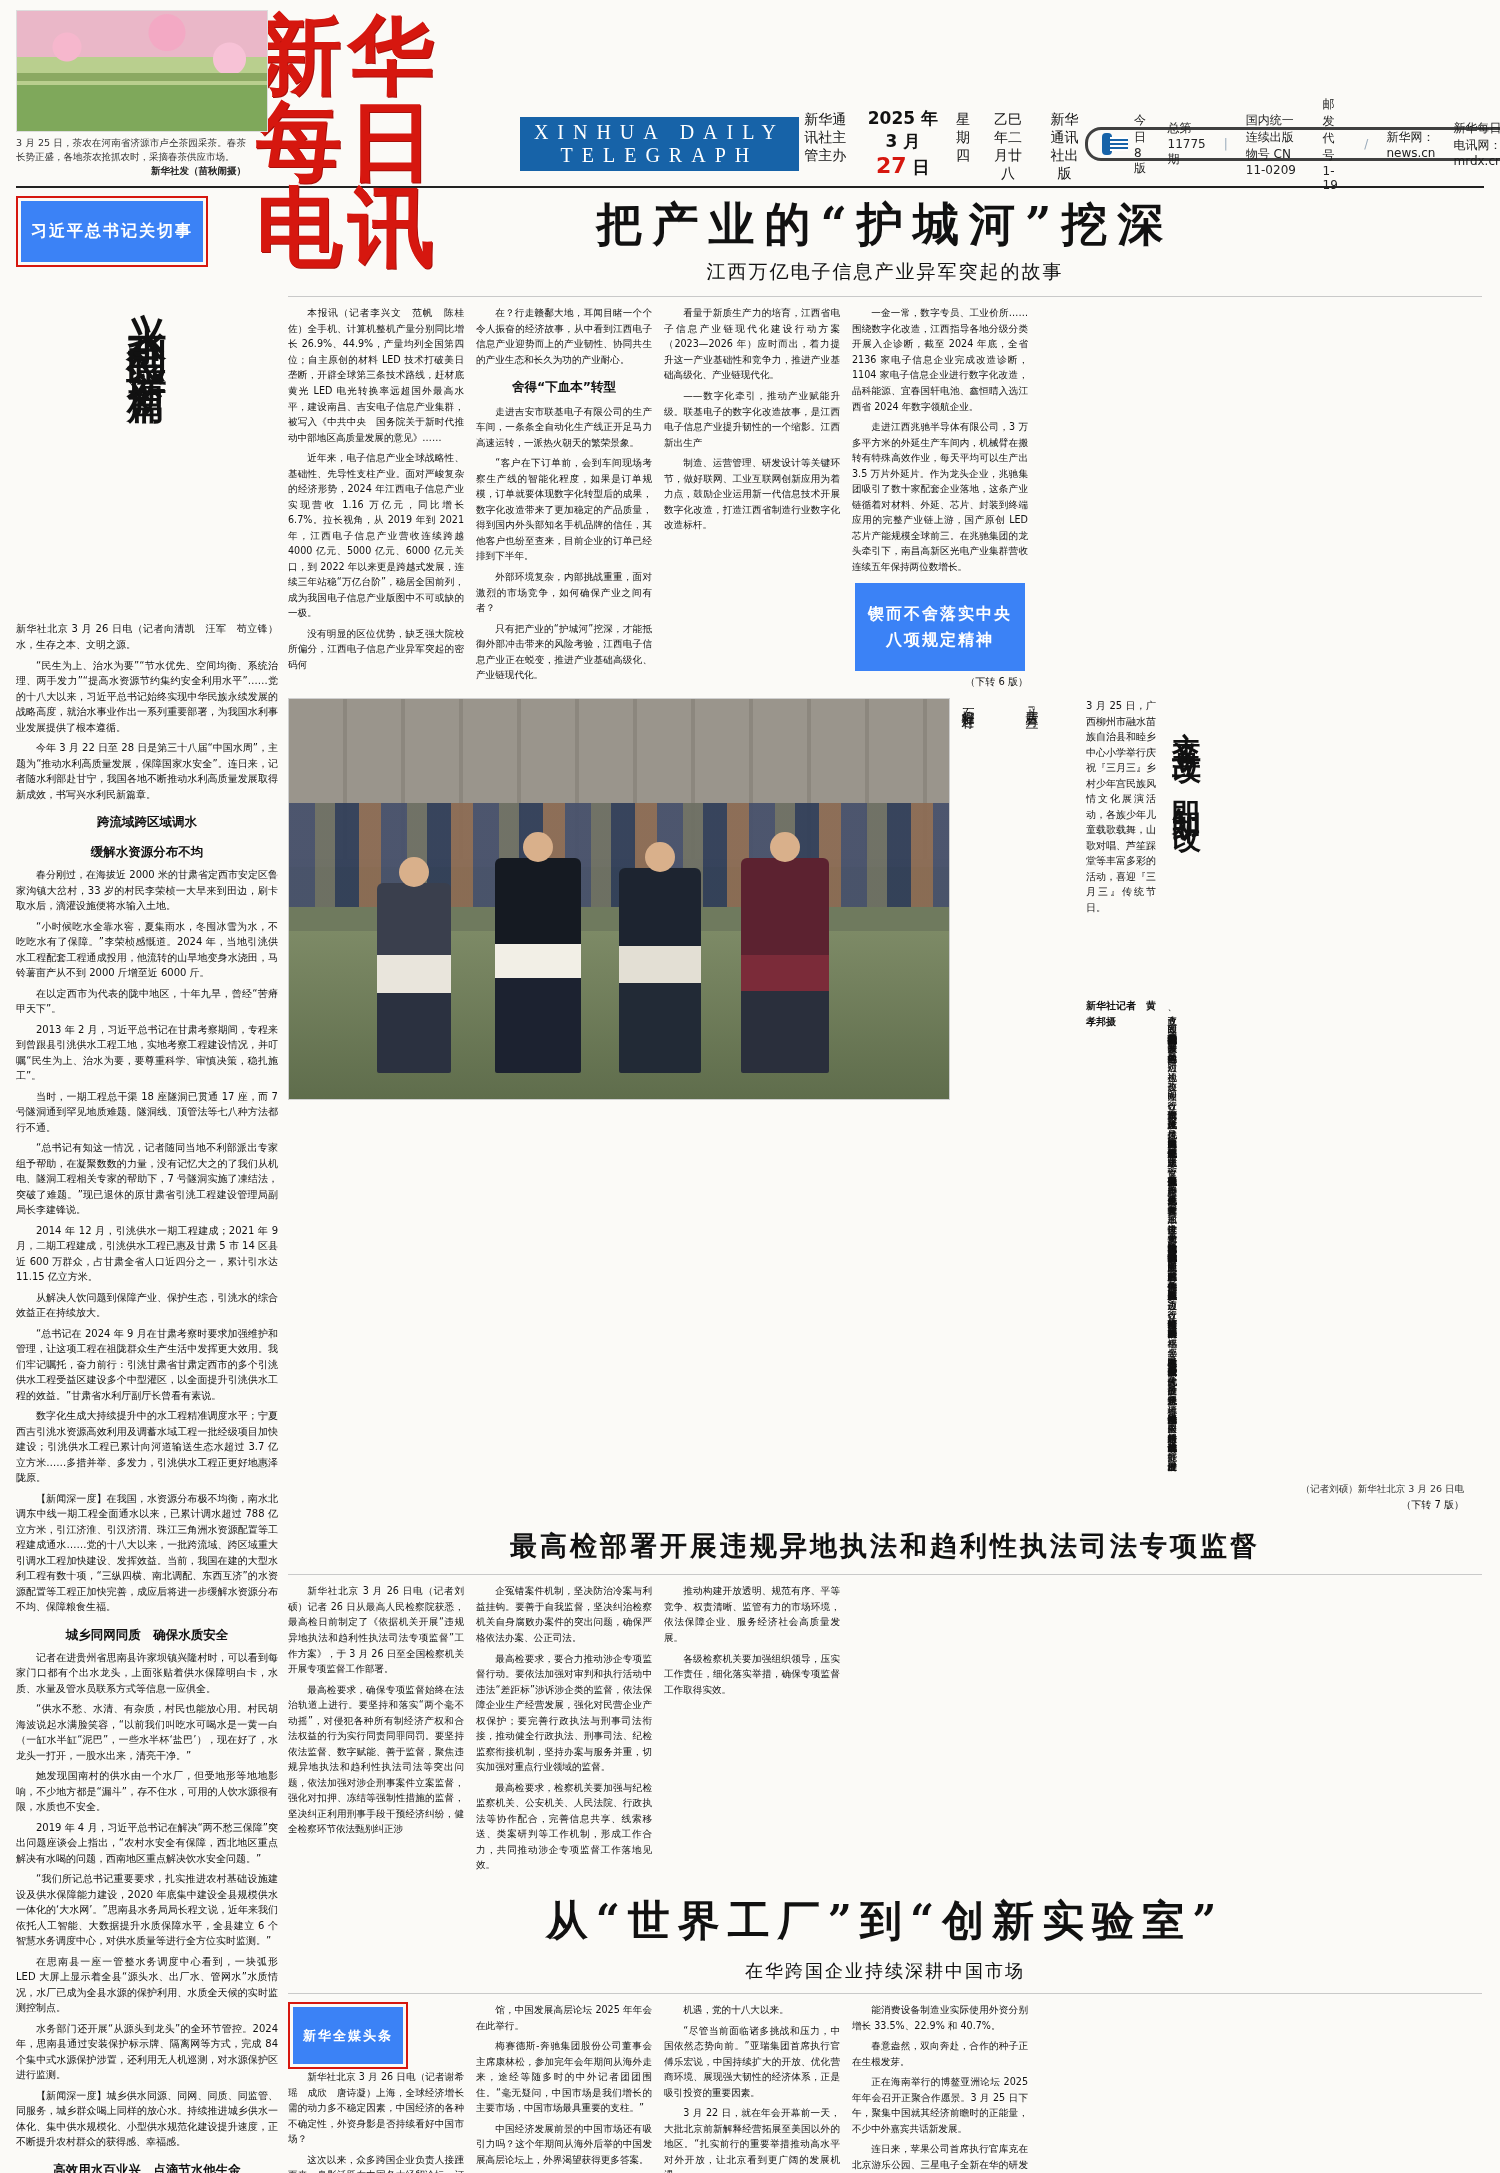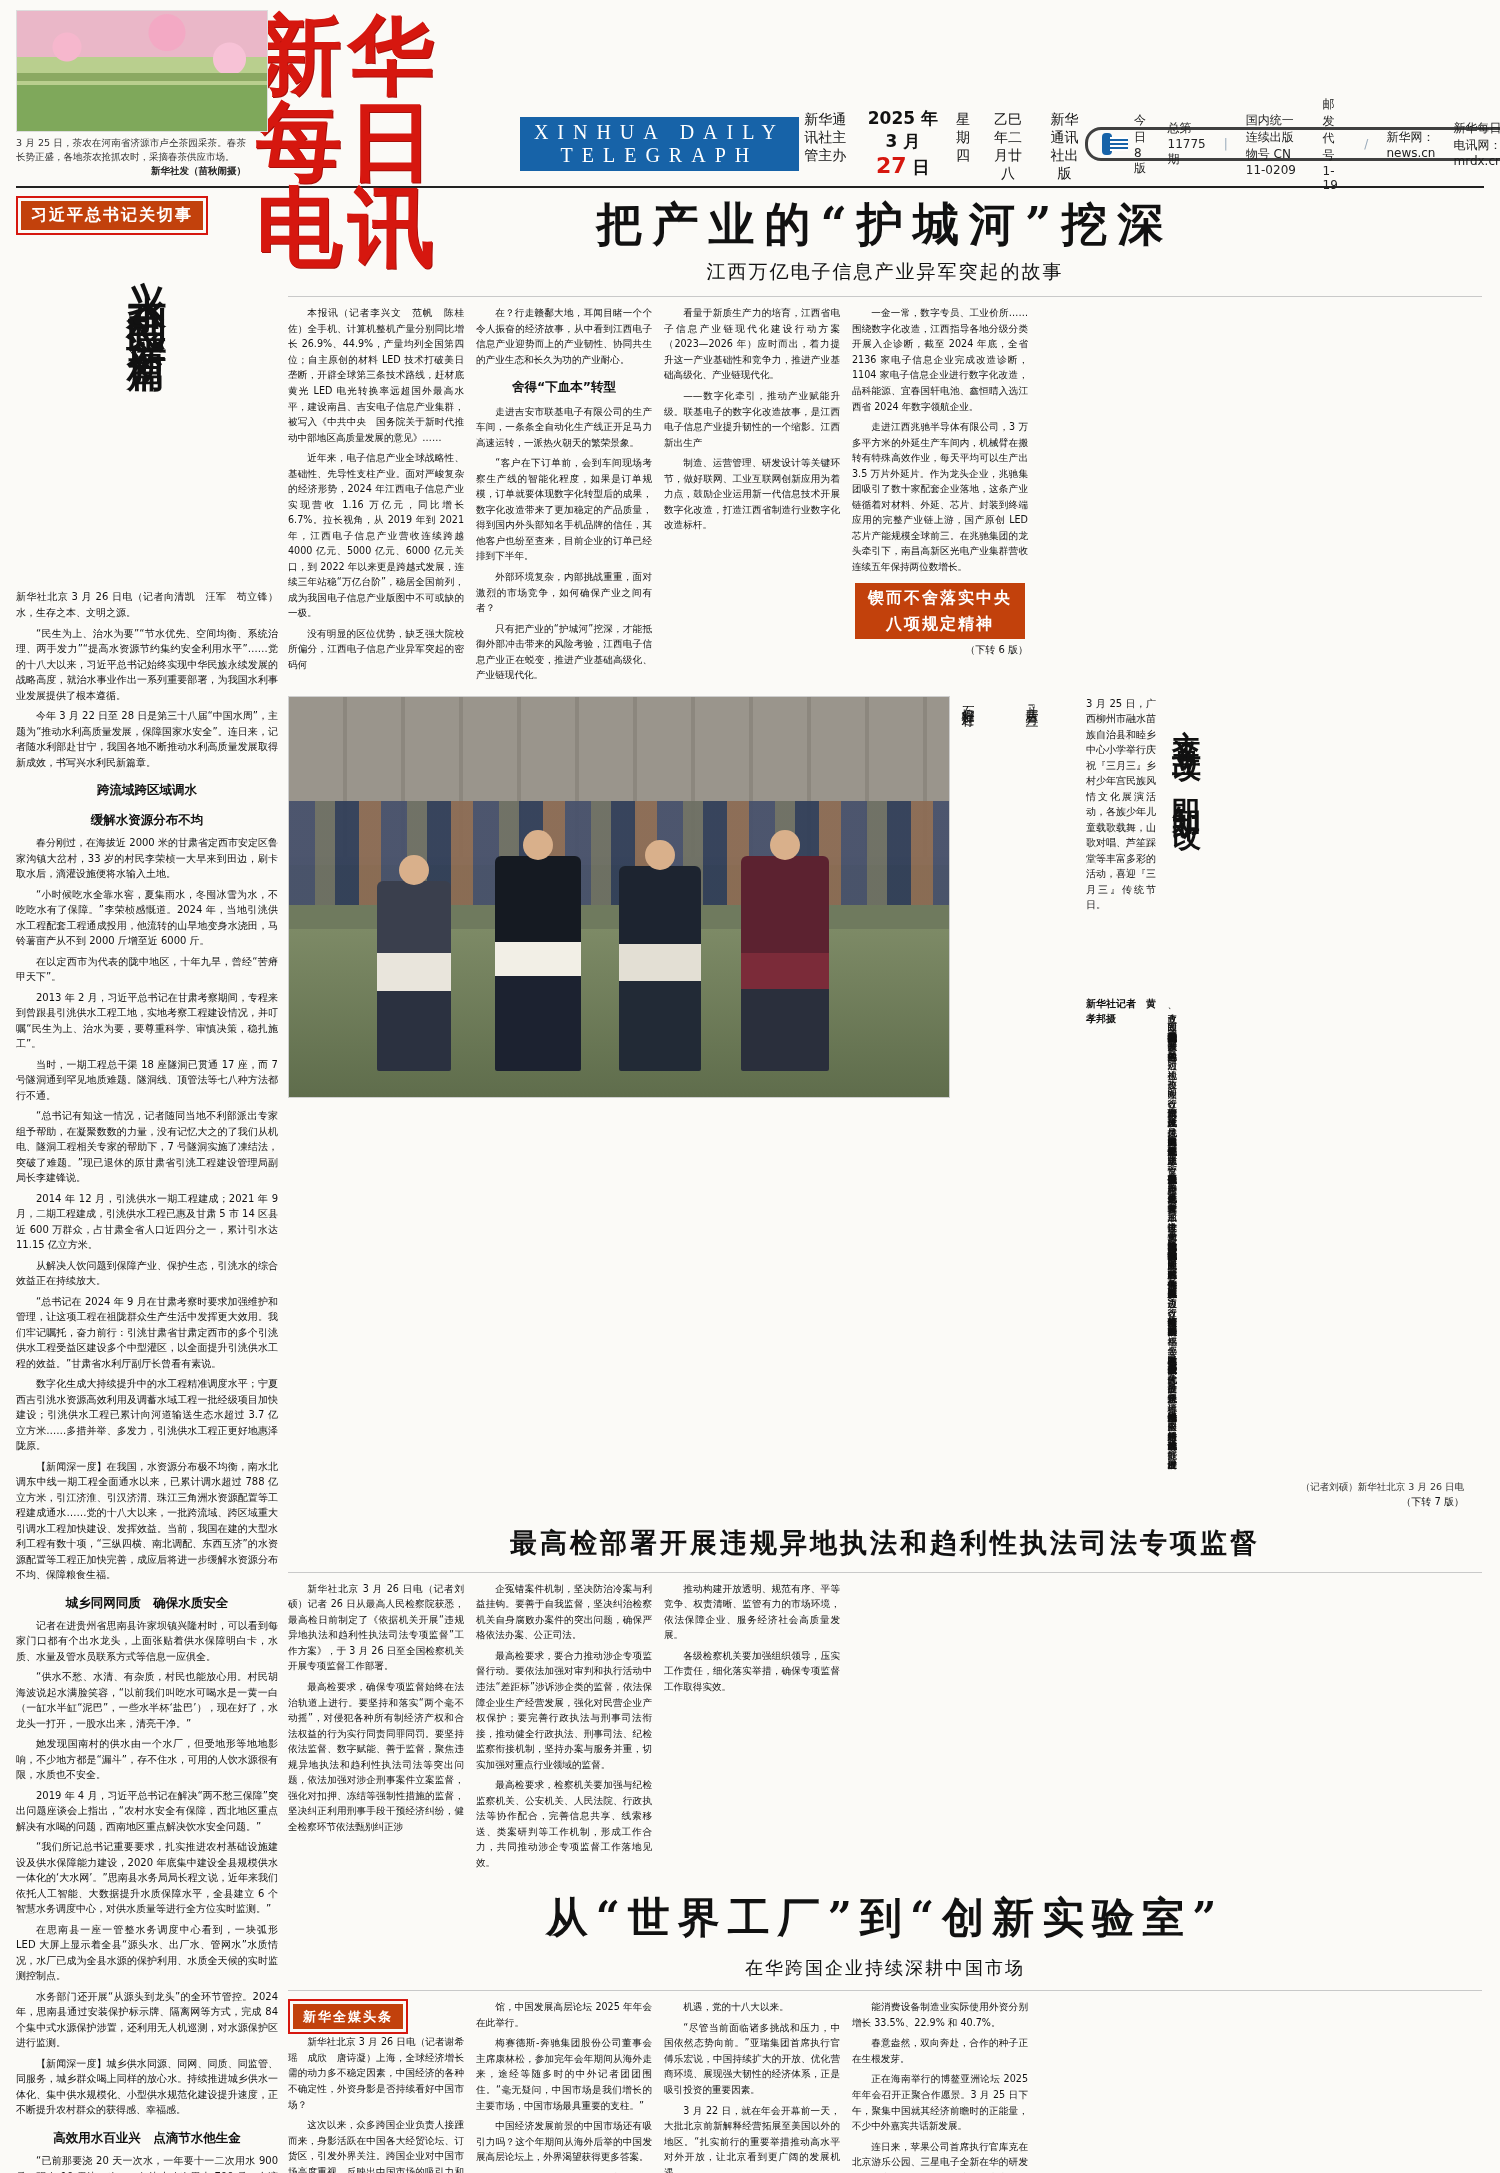"习近平总书记关切事" .redbar { background: #c2410c -> #3b82f6; padding: 2px 10px -> 18px 10px }
